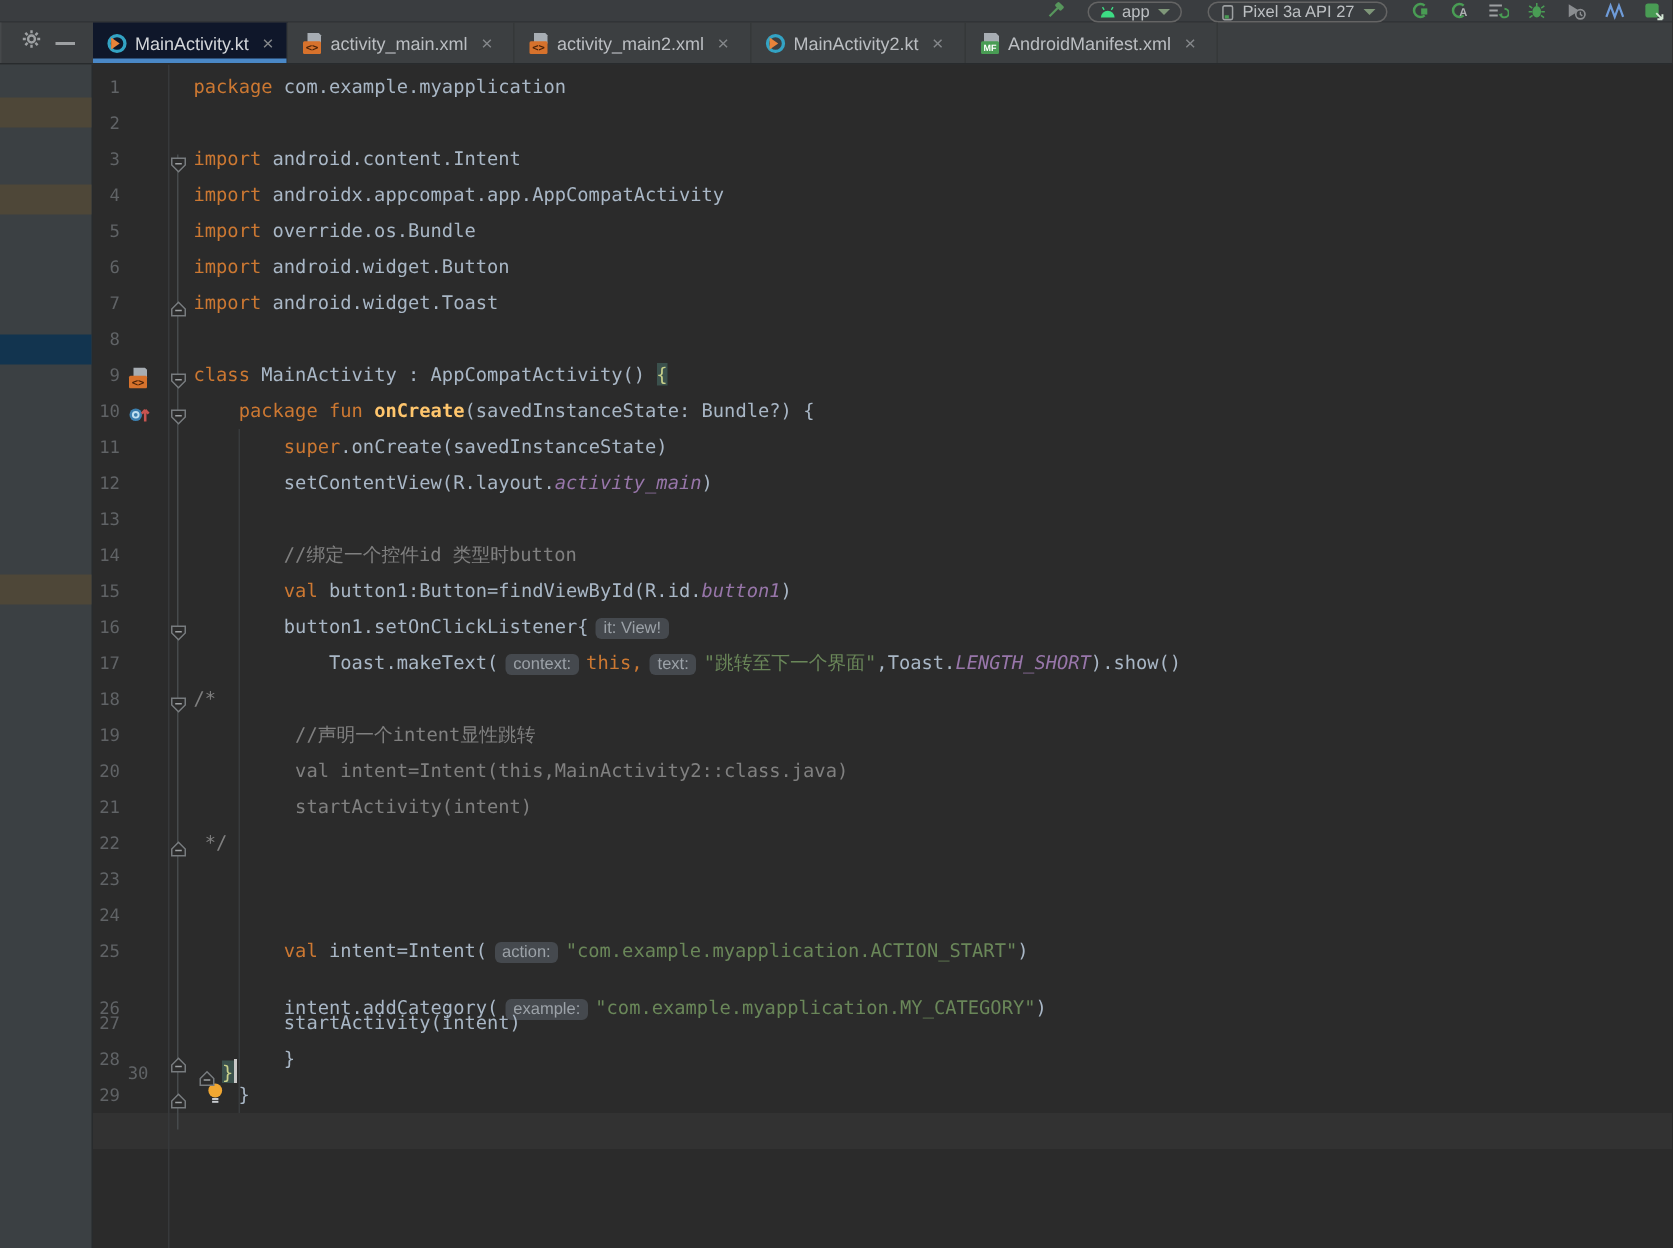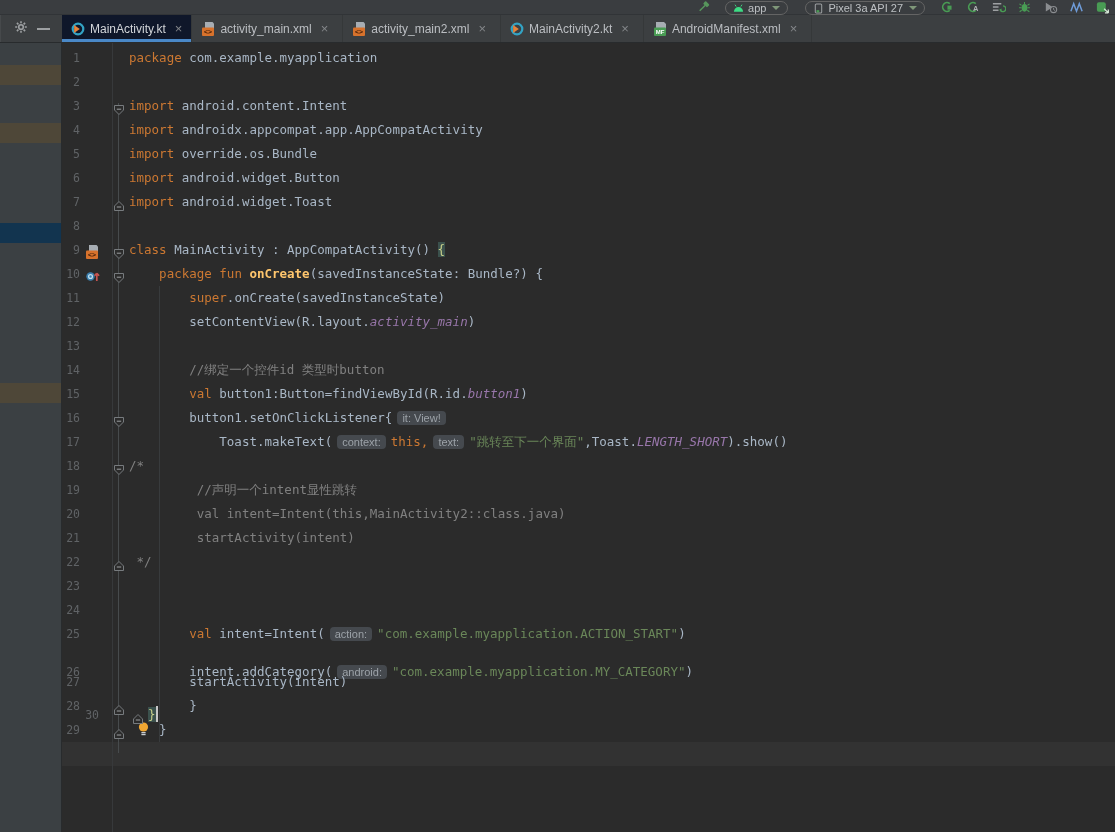"android:" span.hint { text: android -> example }
